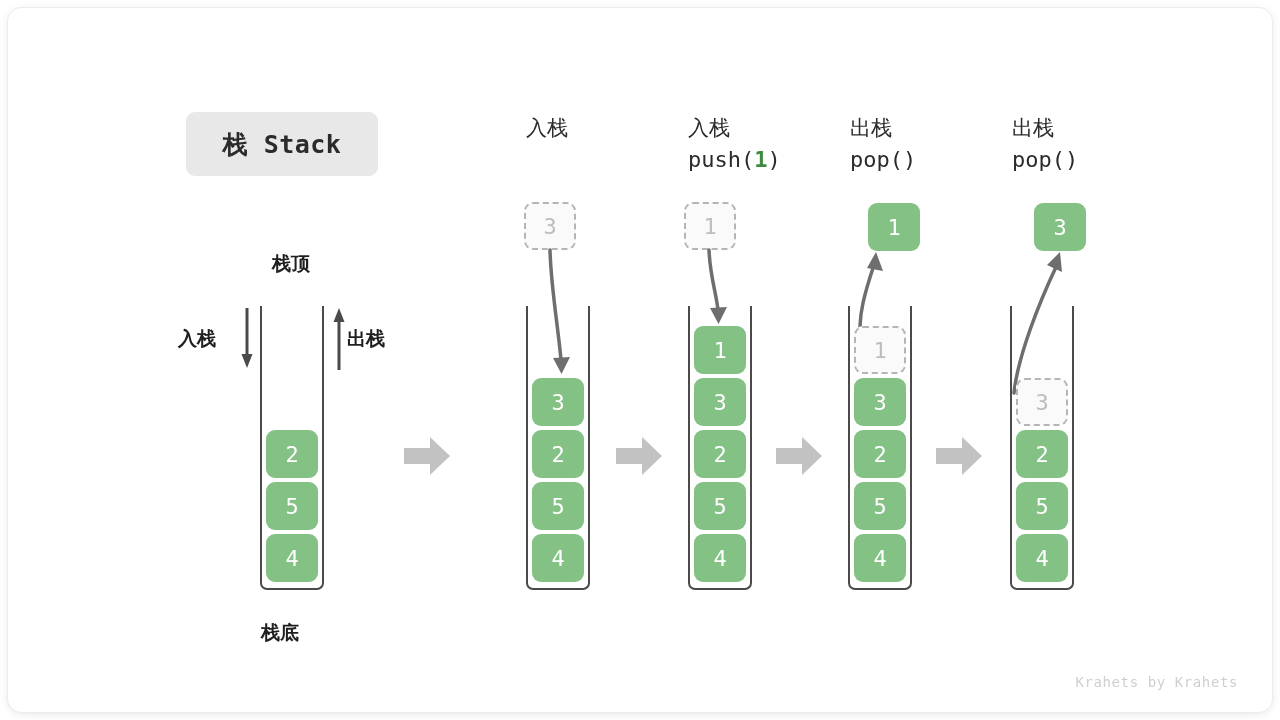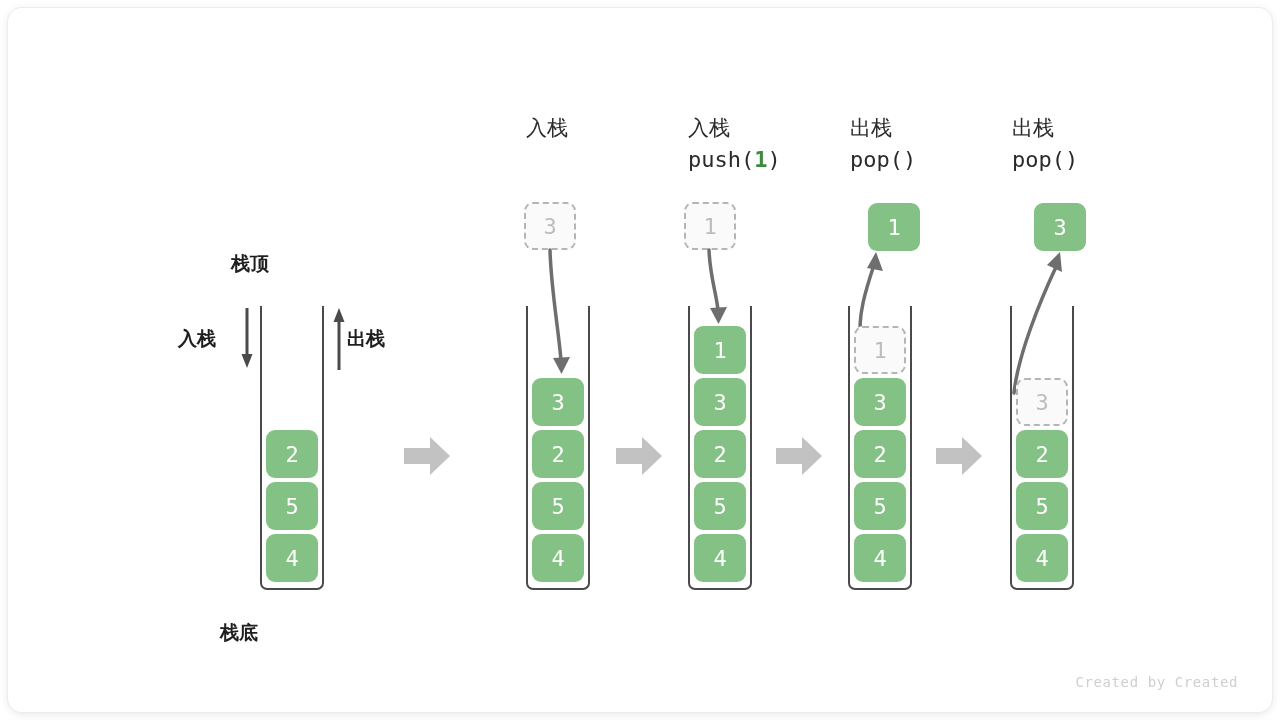"栈 Stack" div.abs { html: none -> <div> <span>栈 Stack</span> </div> }
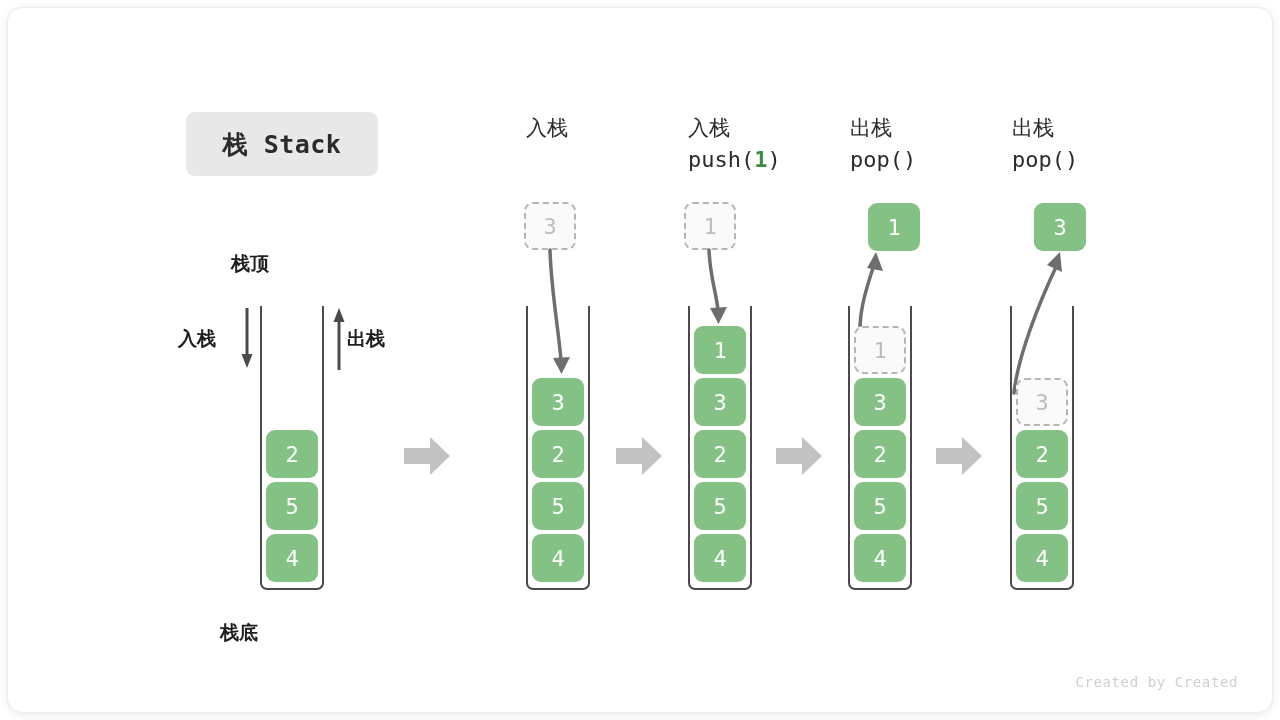"栈顶" .stack-cap-label { text-align: none -> center }
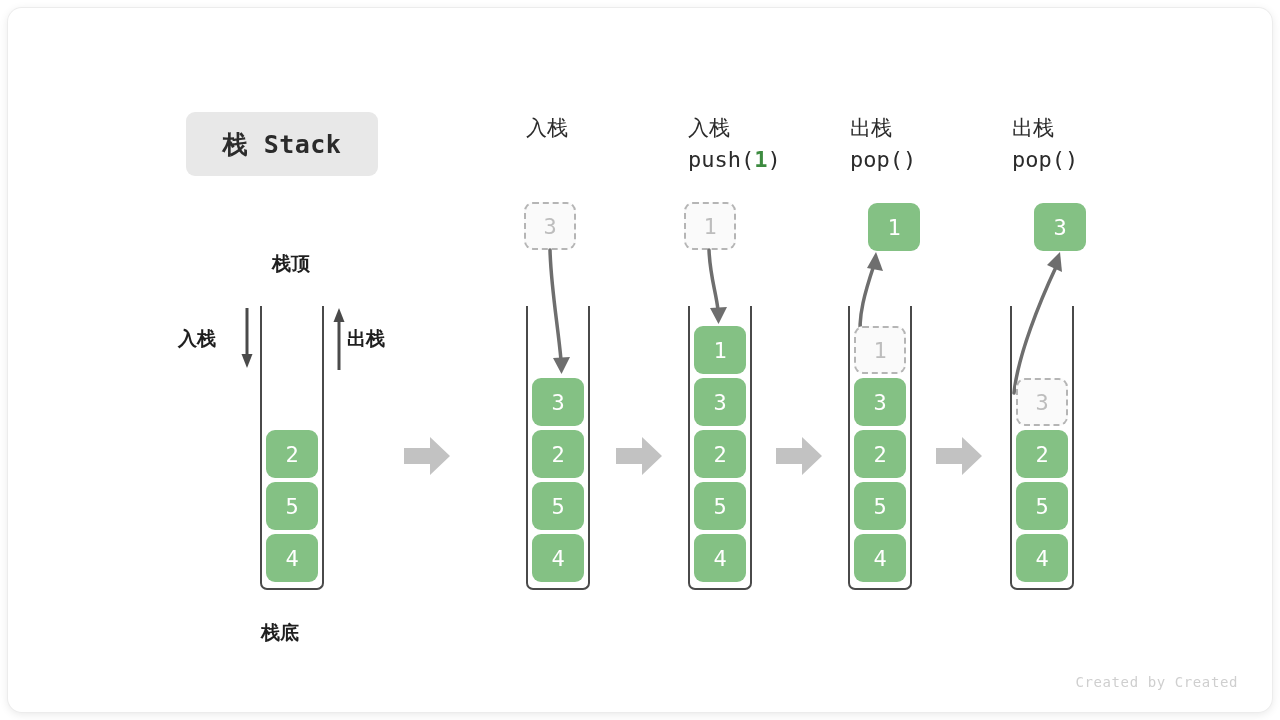"Created by Created" div.abs { text: Created by Created -> Krahets by Krahets }
